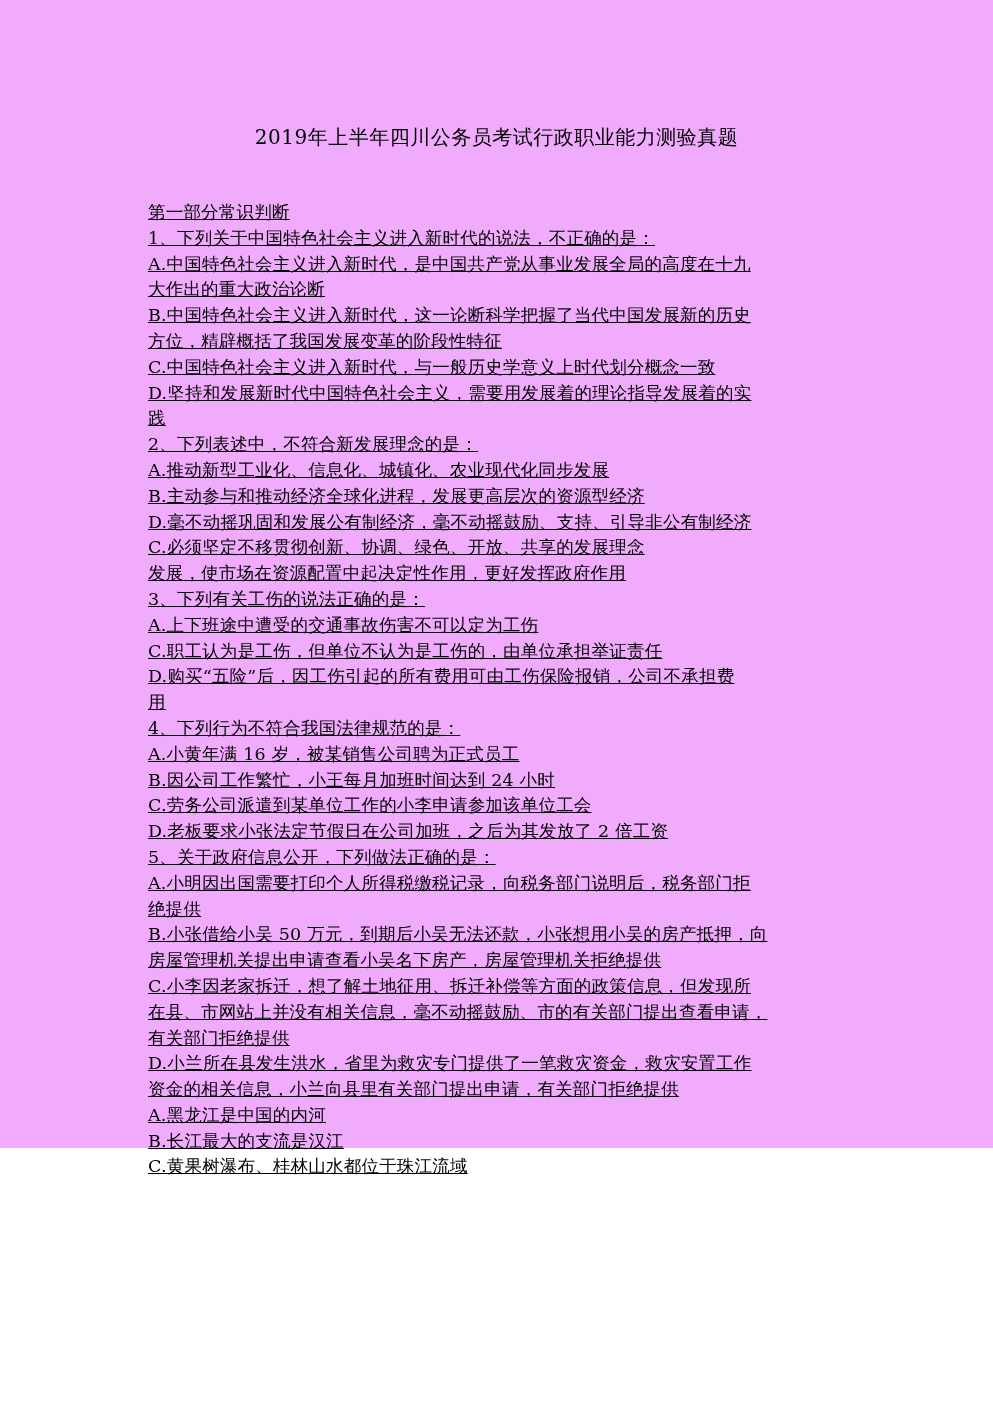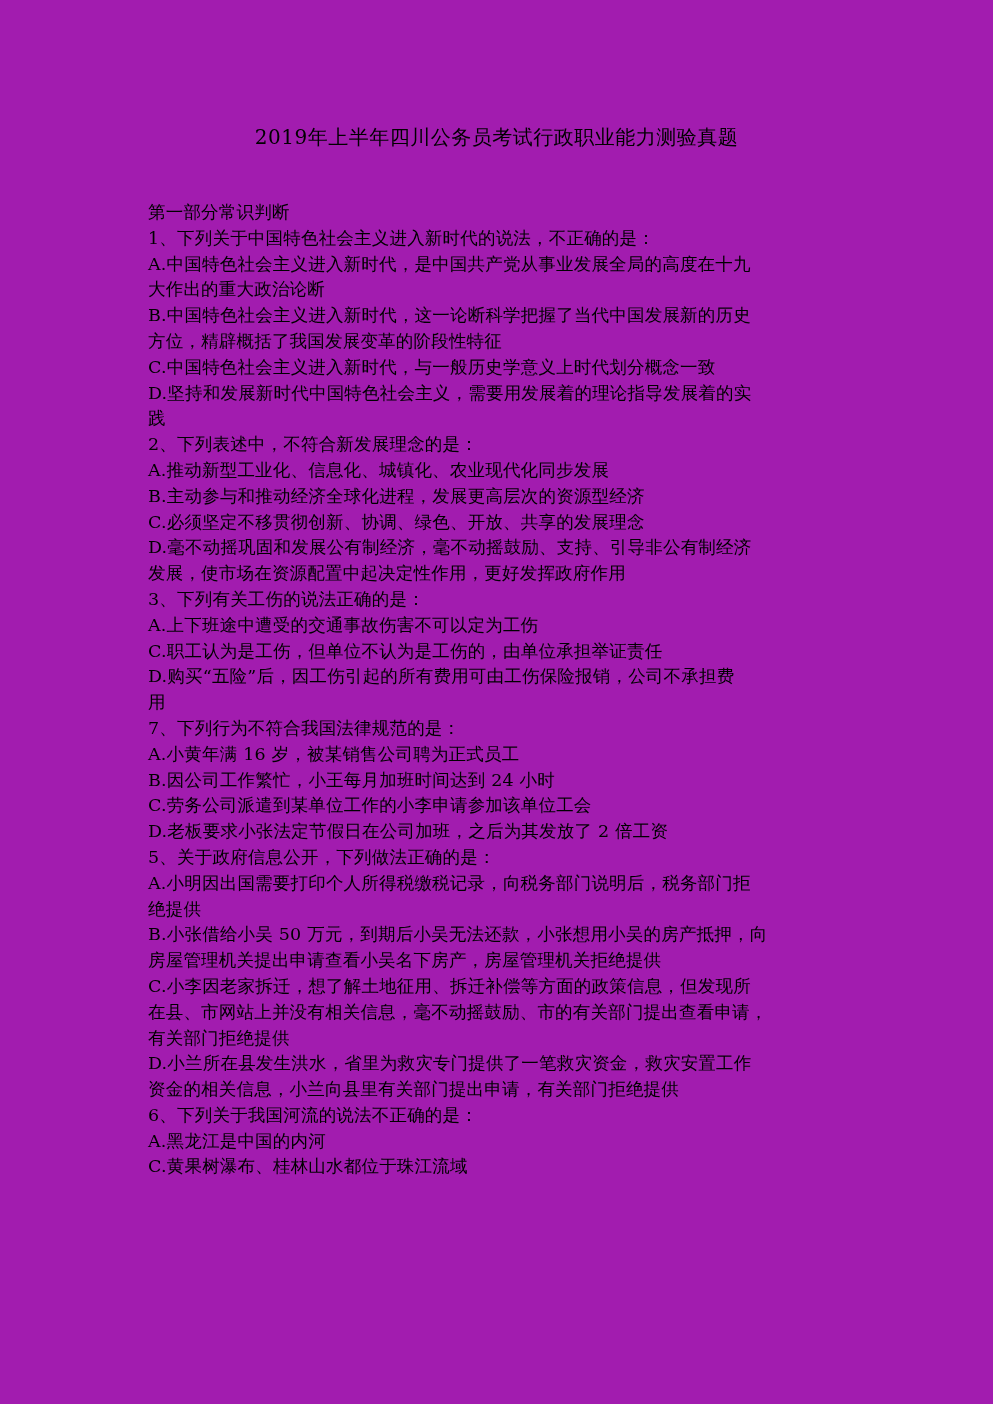"2019年上半年四川公务员考试行政职业能力测验真题" .page { background: #a21caf -> #f0abfc; height: 1404px -> 1148px }
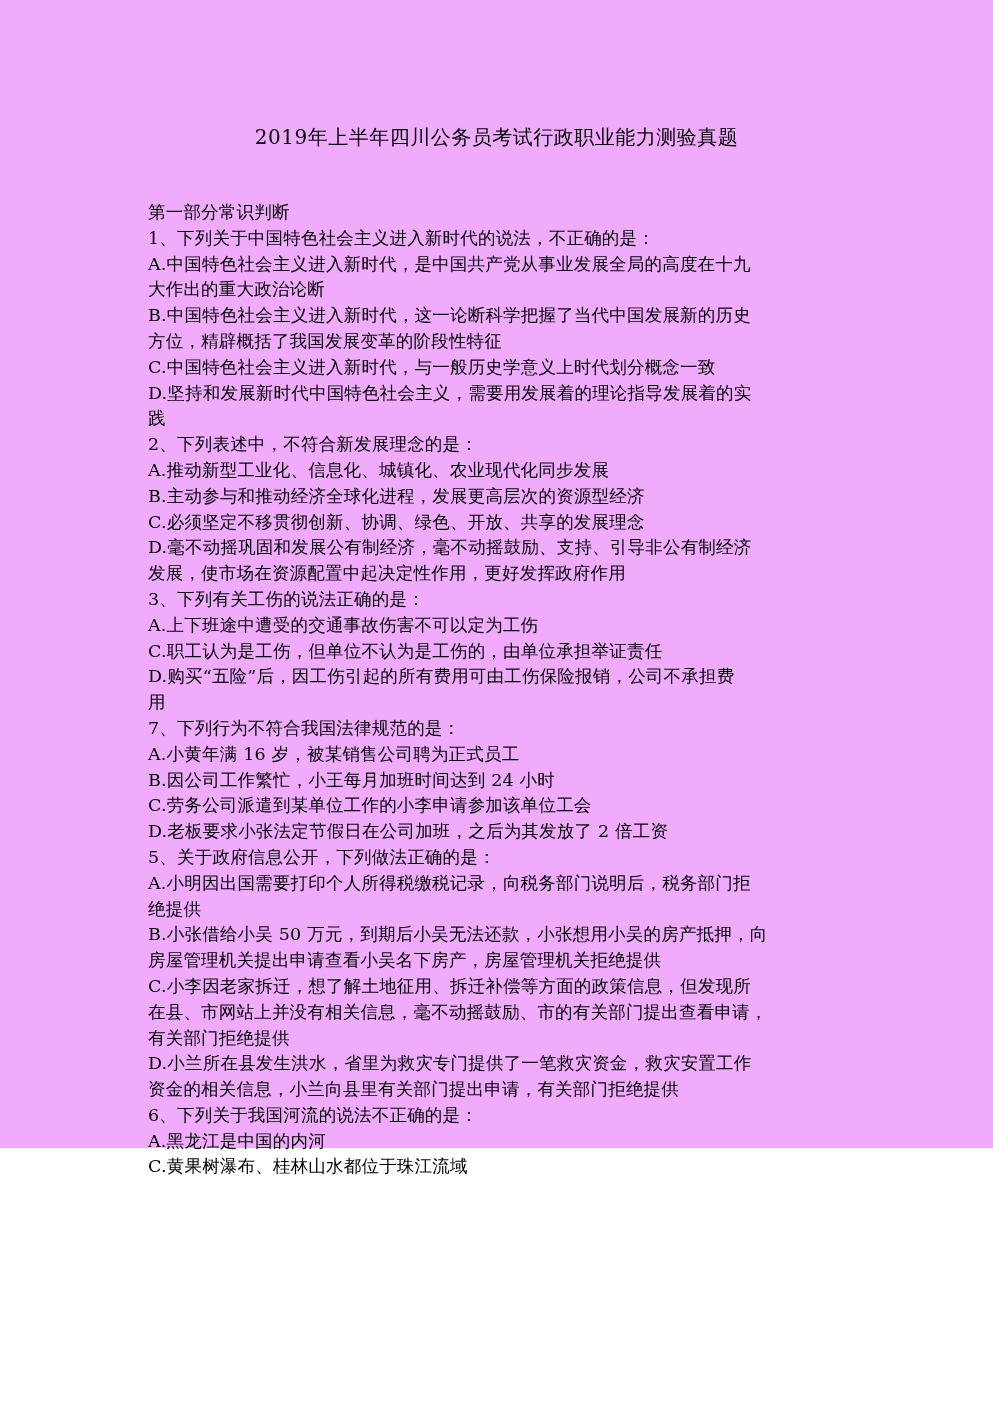"第一部分常识判断" .body-text { text-decoration: none -> underline }
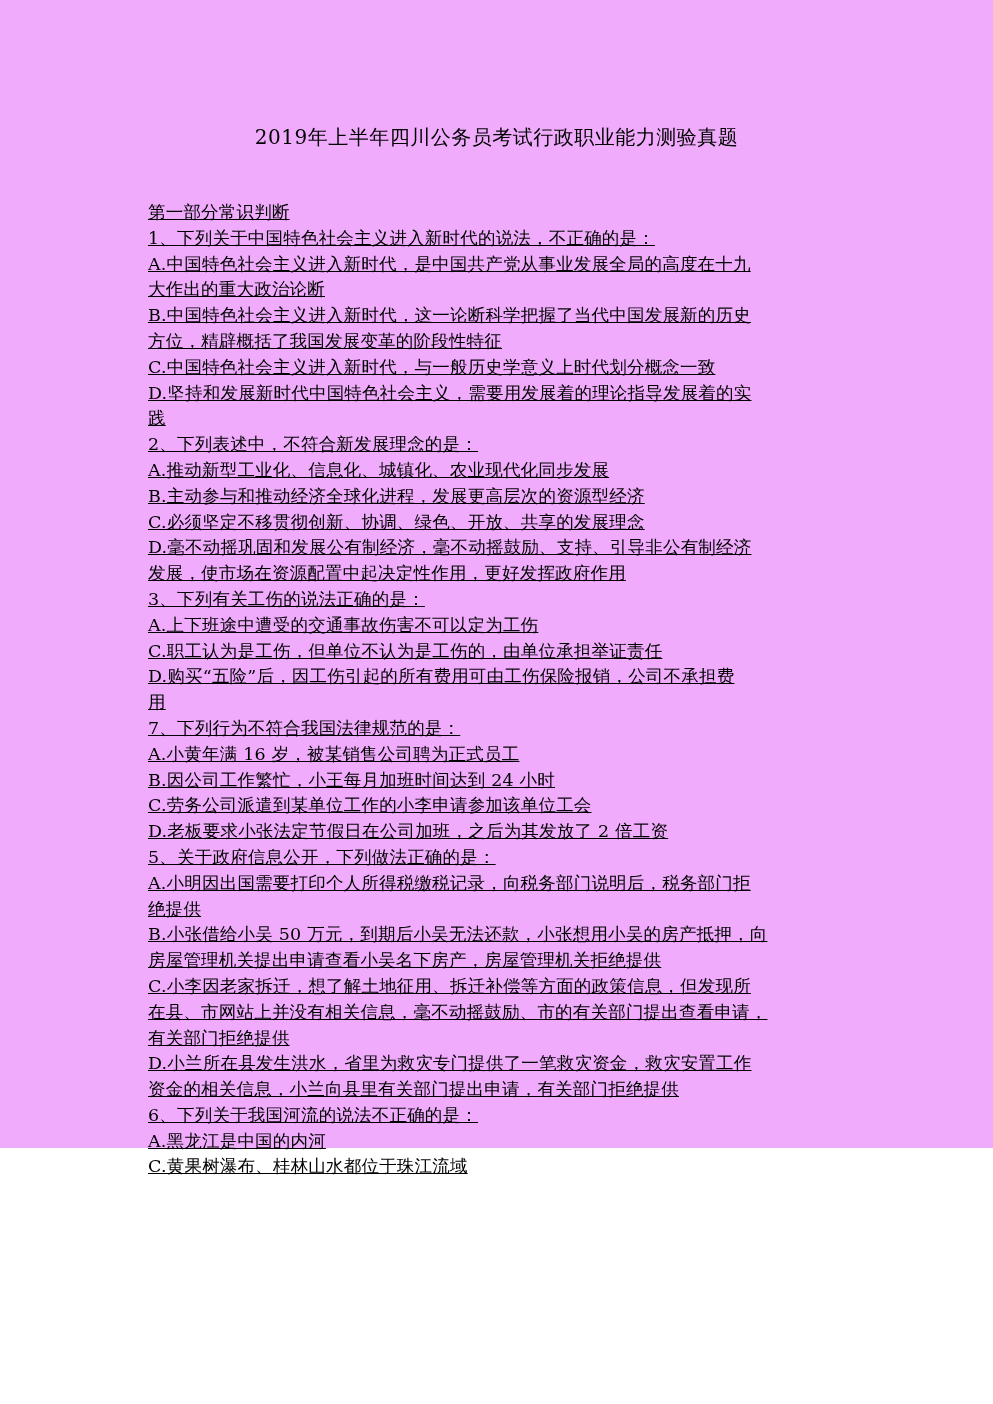"C.必须坚定不移贯彻创新、协调、绿色、开放、共享的发展理念" div.line { order: before "D.毫不动摇巩固和发展公有制经济，毫不动摇鼓励、支持、引导非公有制经济" -> after "D.毫不动摇巩固和发展公有制经济，毫不动摇鼓励、支持、引导非公有制经济" }
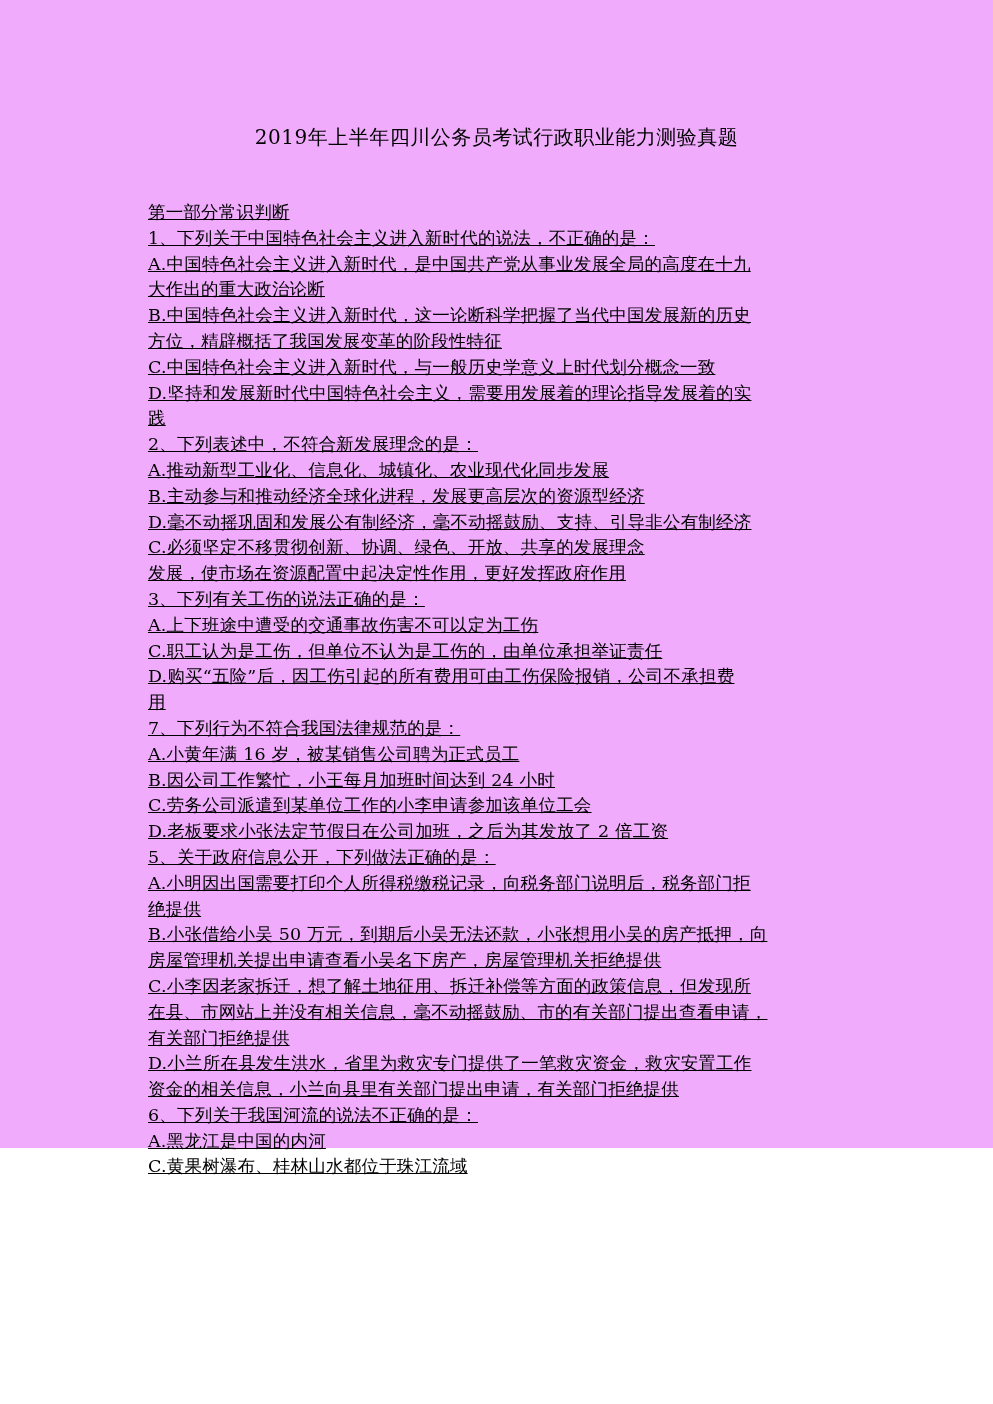"7、下列行为不符合我国法律规范的是：" div.line { text: 7 -> 4 }
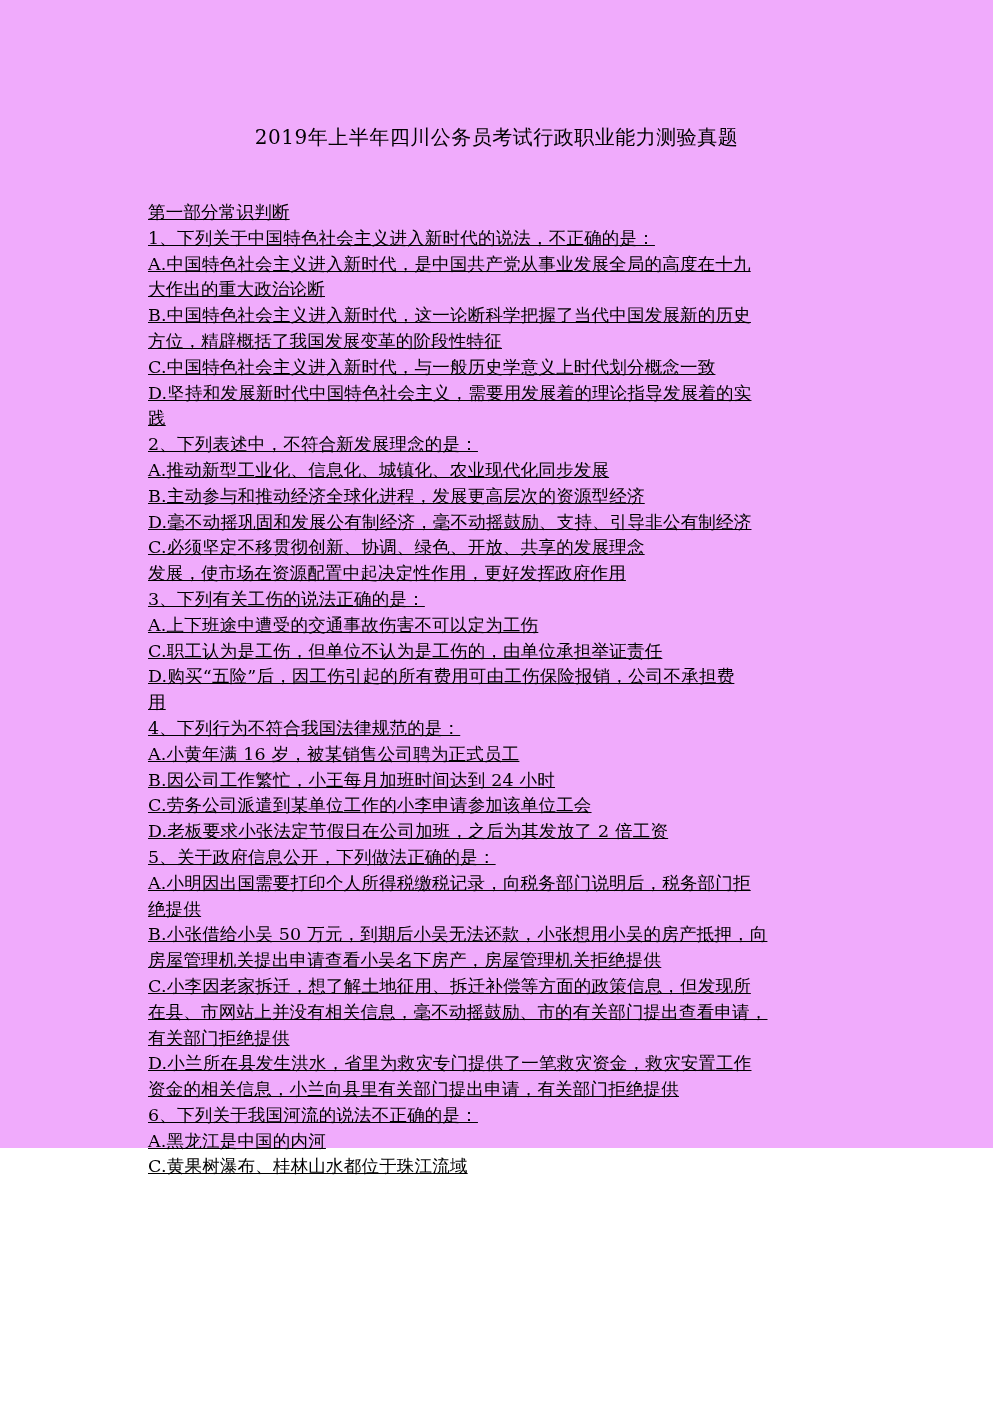"6、下列关于我国河流的说法不正确的是：" div.line { html: <div>6、下列关于我国河流的说法不正确的是：</div> -> none }
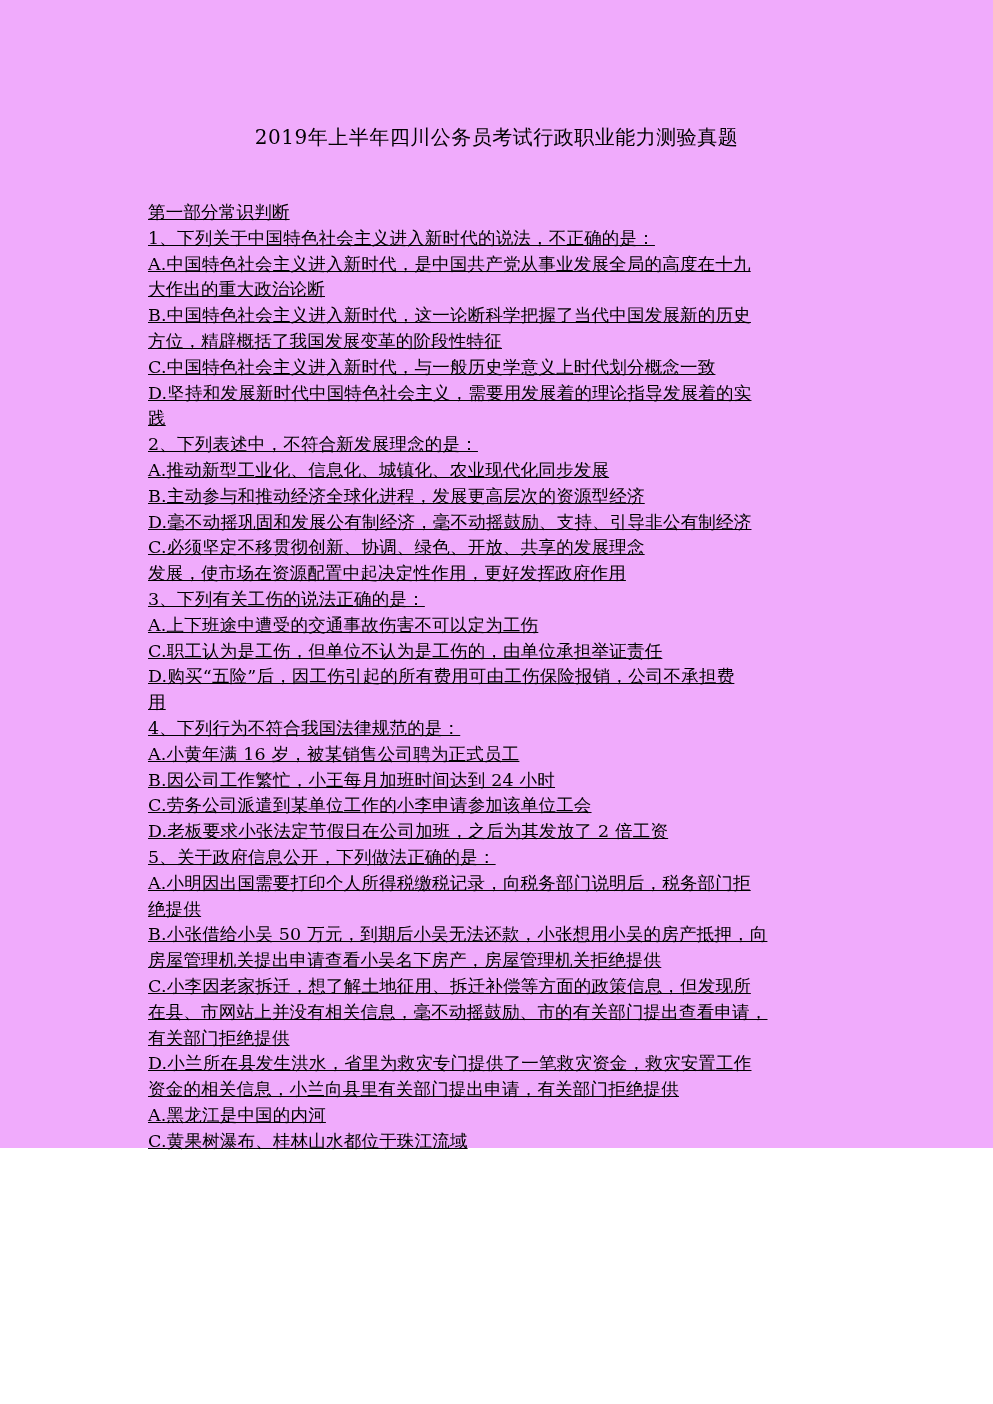"B.长江最大的支流是汉江" div.line { html: none -> <div>B.长江最大的支流是汉江</div> }
